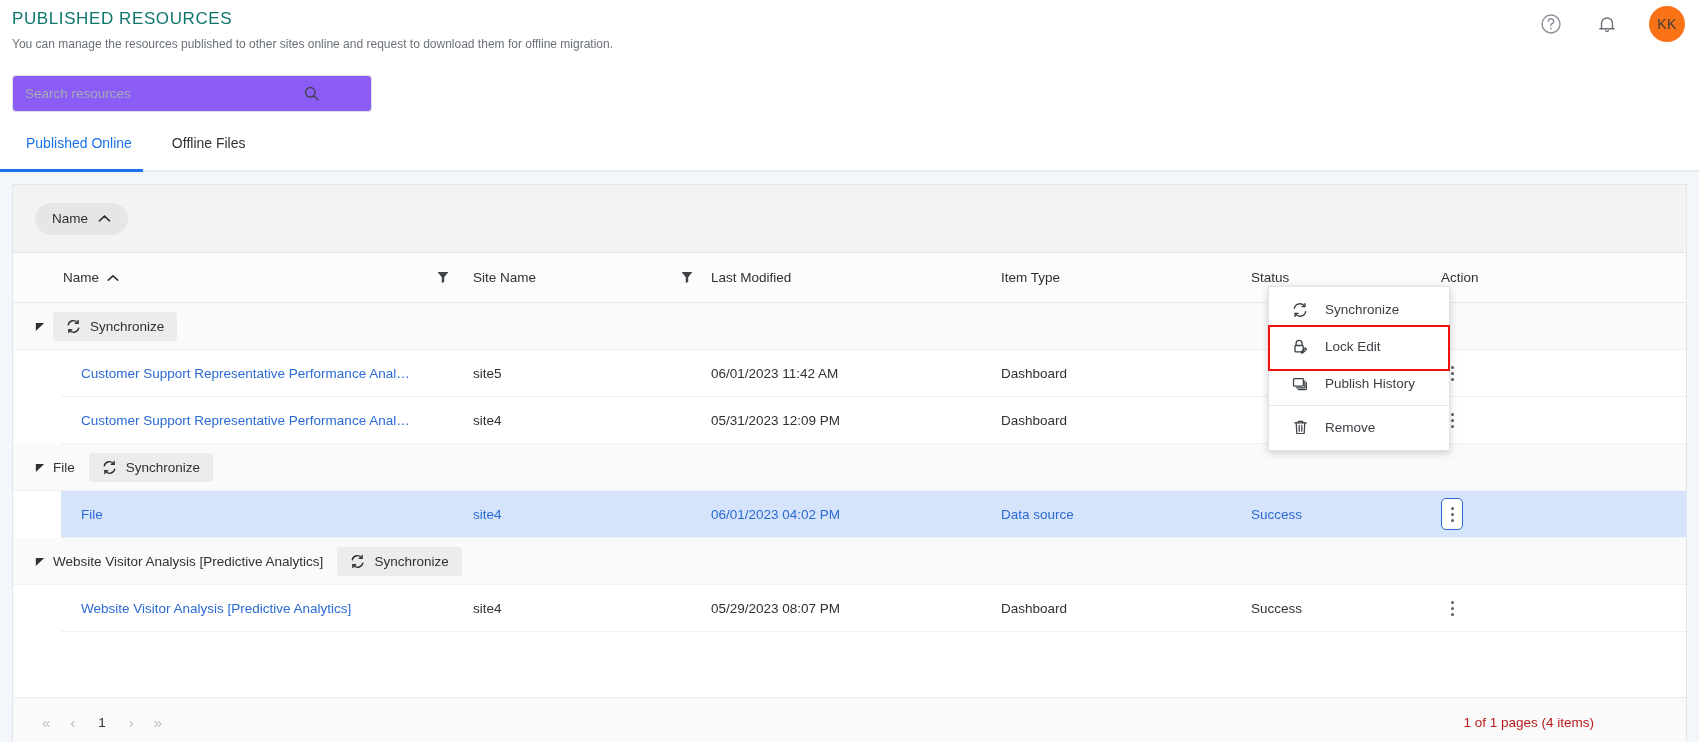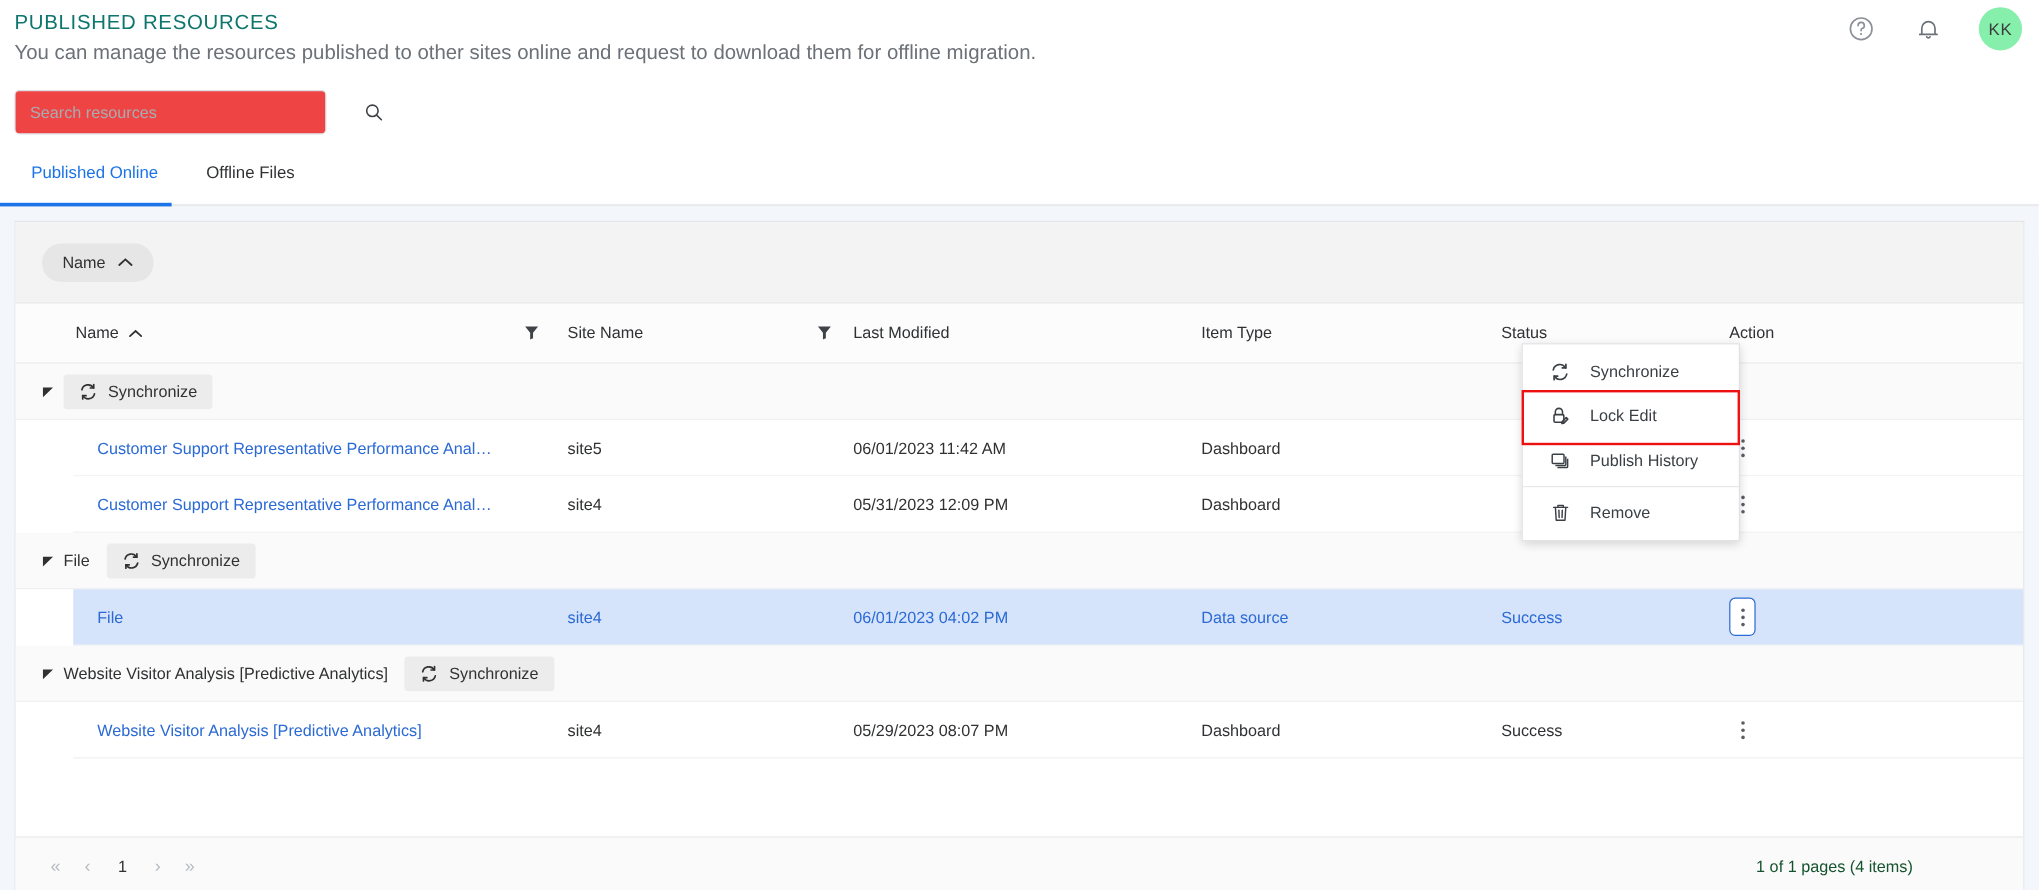"KK" .avatar { background: #86efac -> #f97316 }
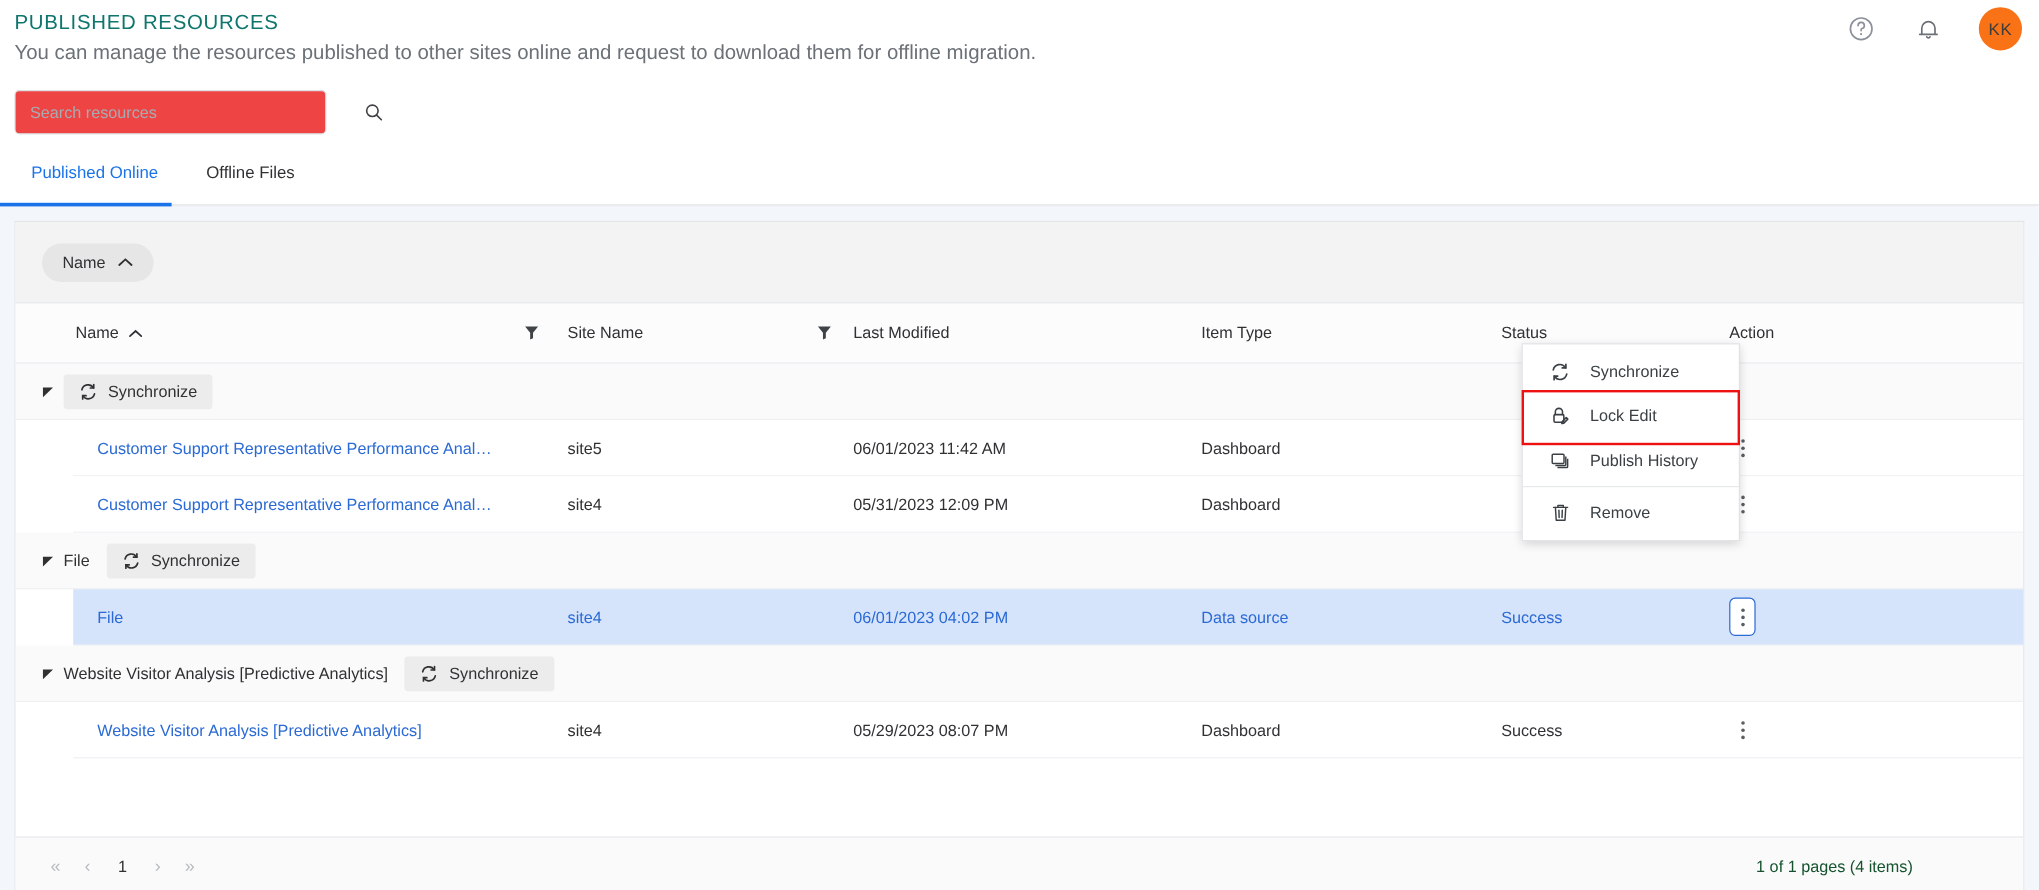"You can manage the resources" .page-subtitle { font-size: 17px -> 12px }
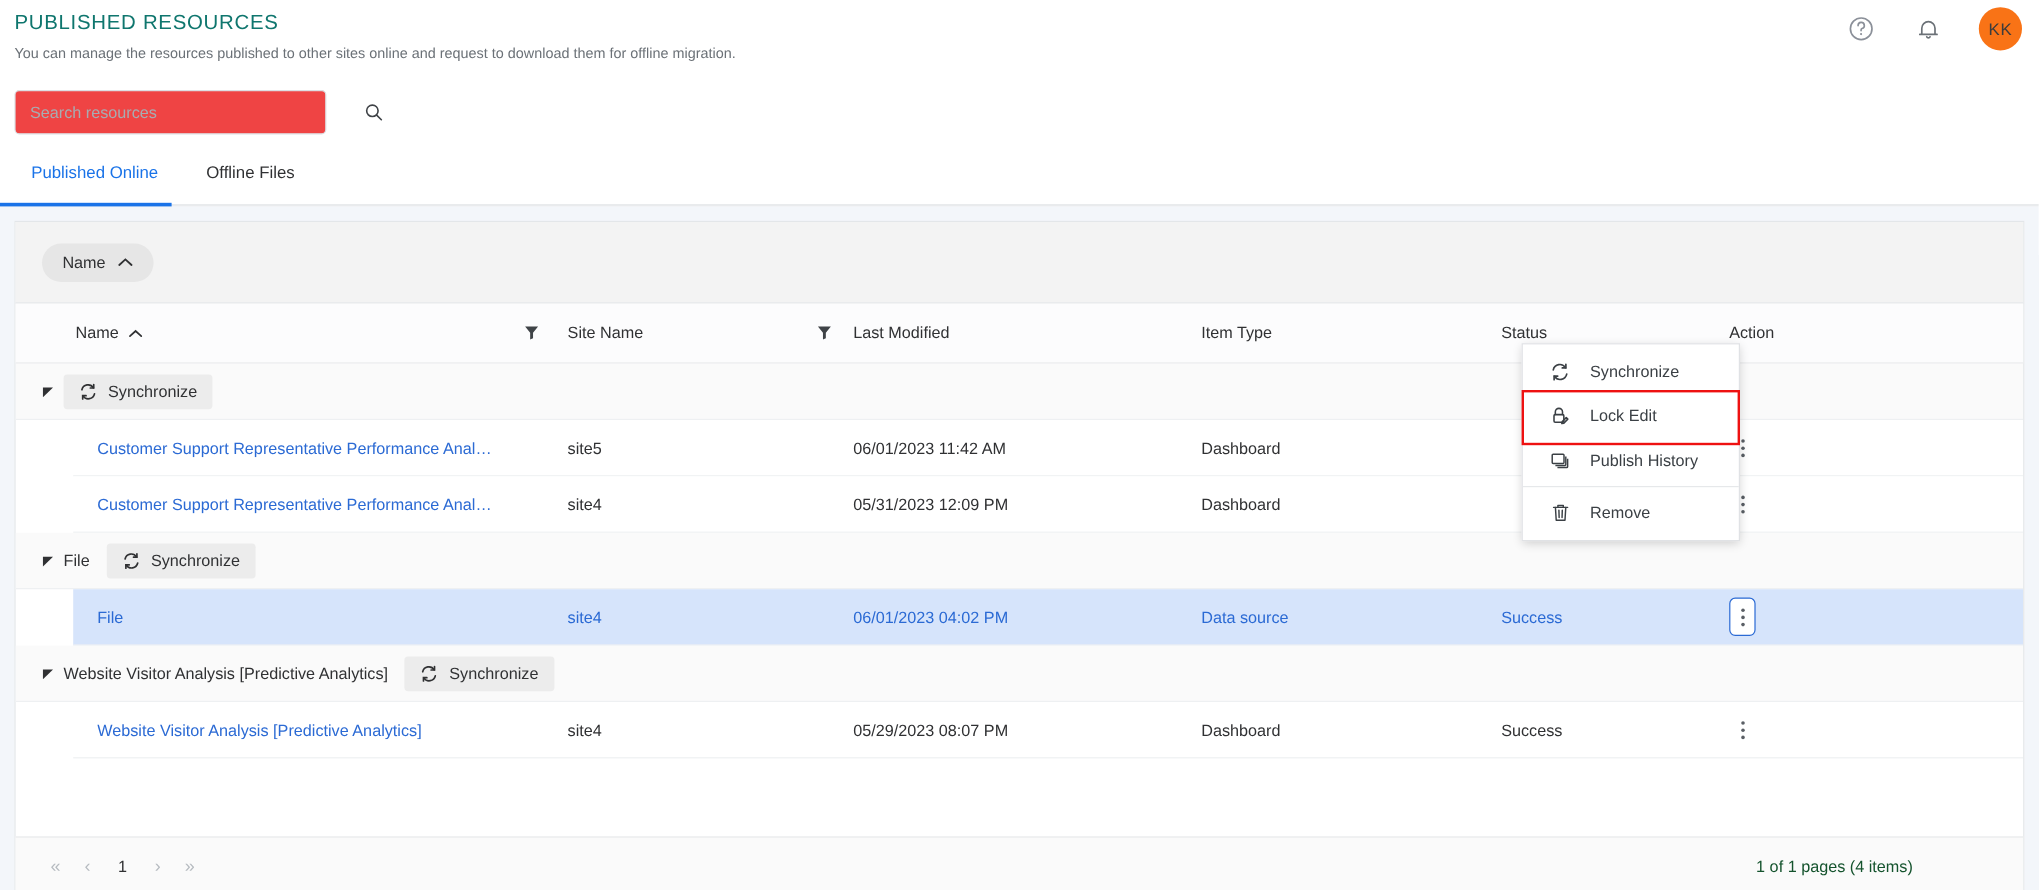"Search resources" .search-input { background: #ef4444 -> #8b5cf6; width: 260px -> 360px }
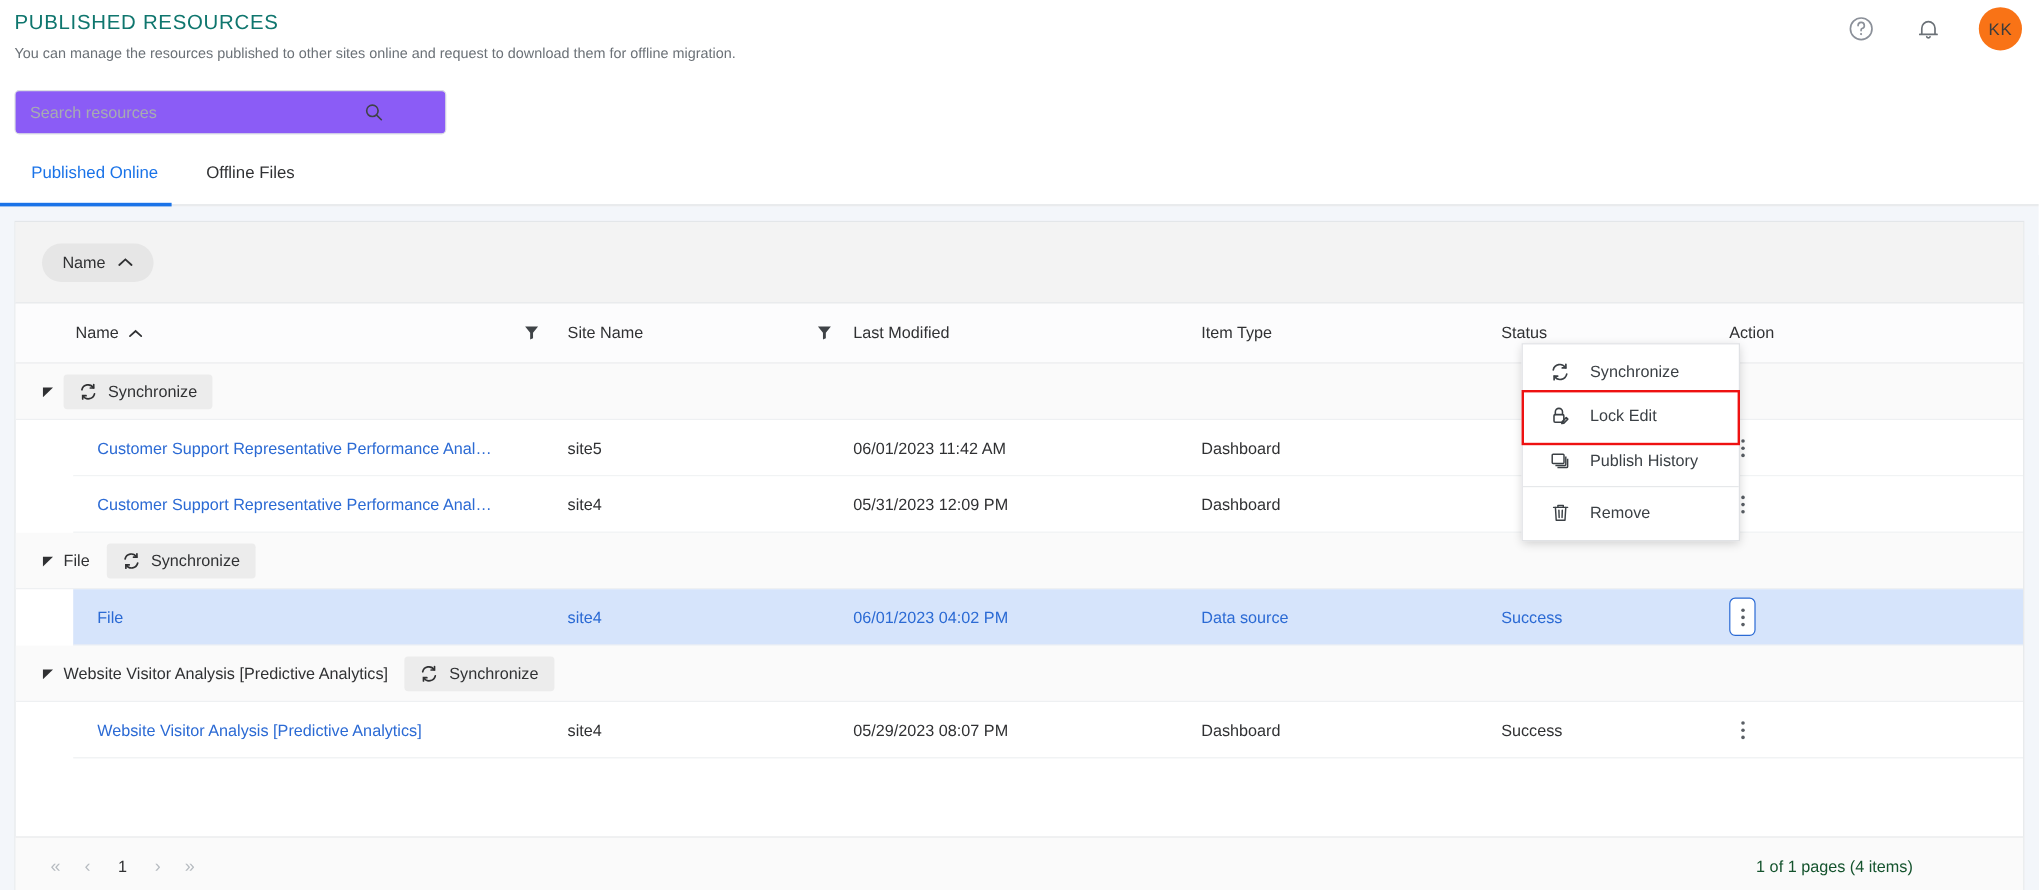"1 of 1 pages (4" .pager-right { color: #14532d -> #b91c1c }
